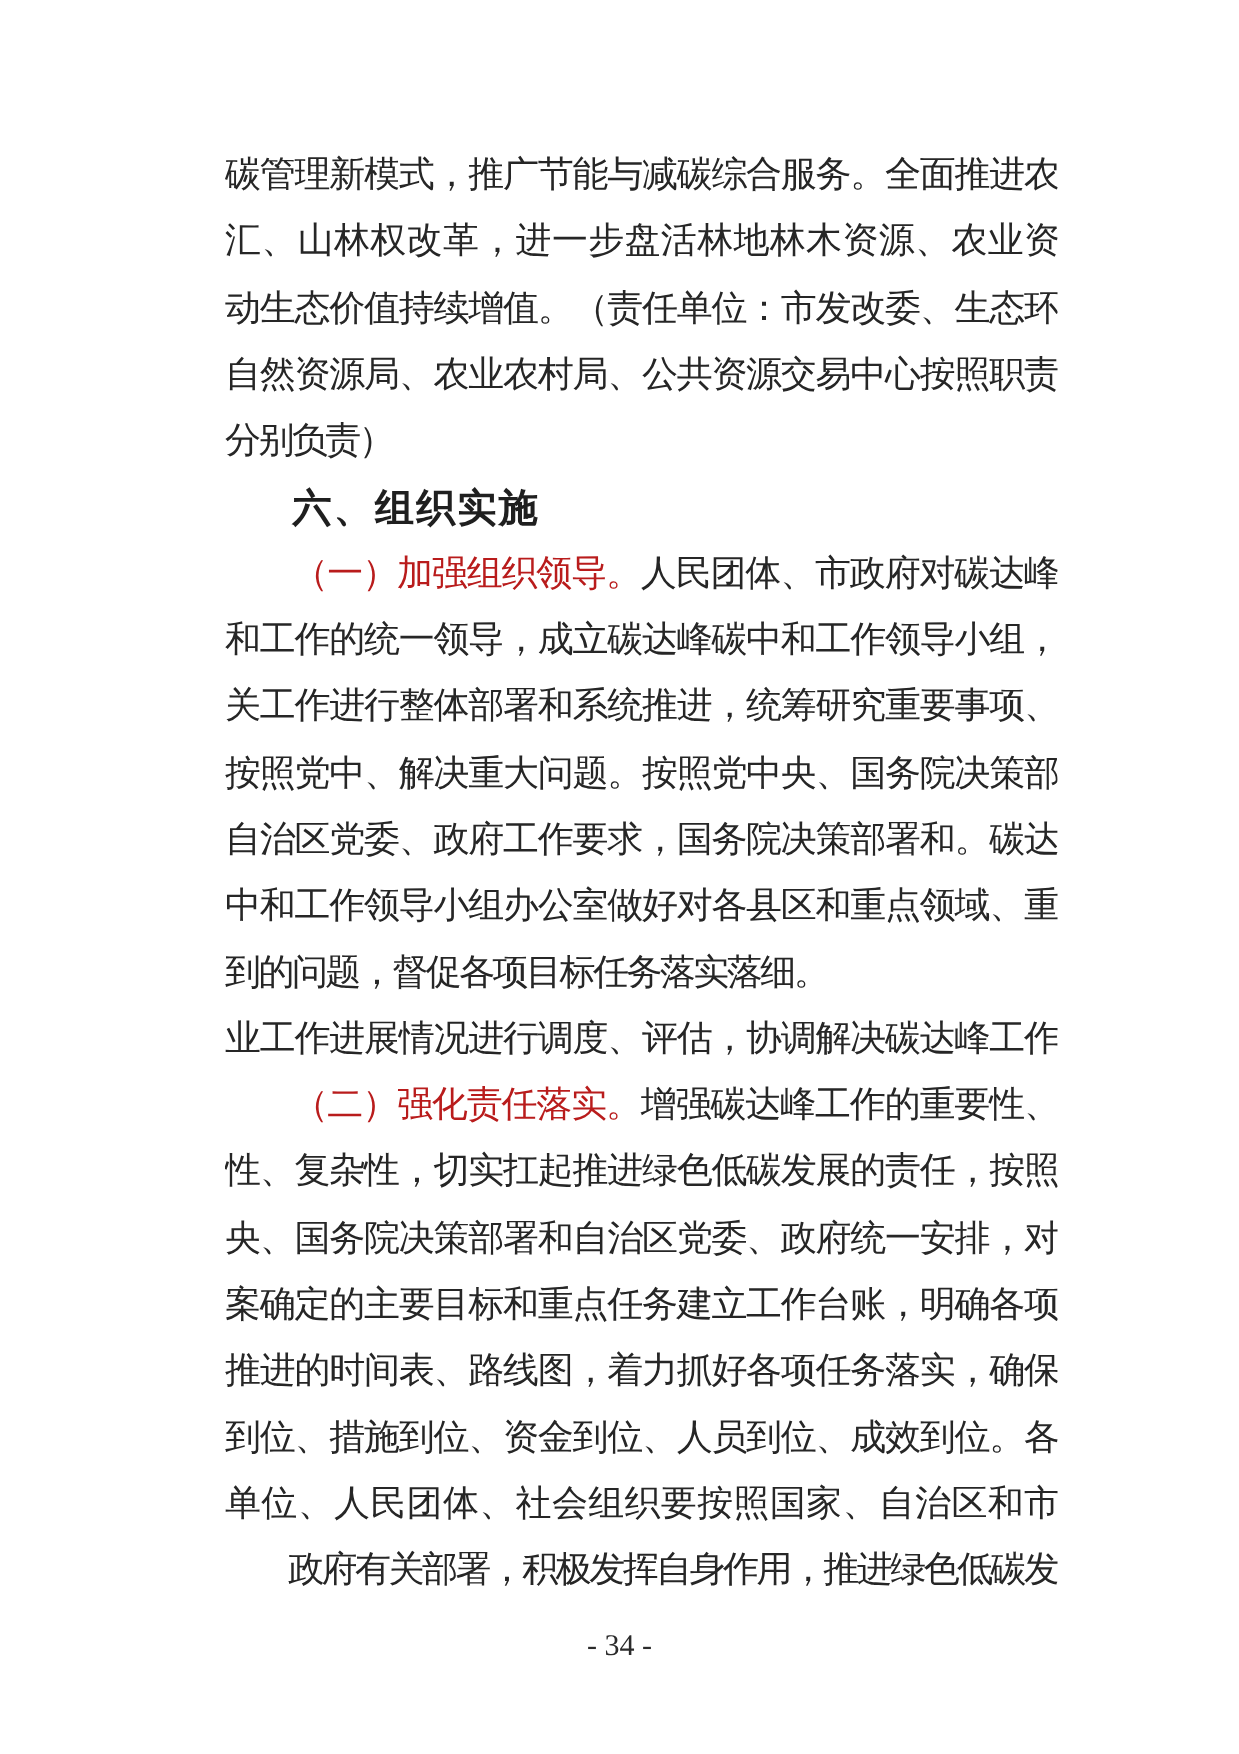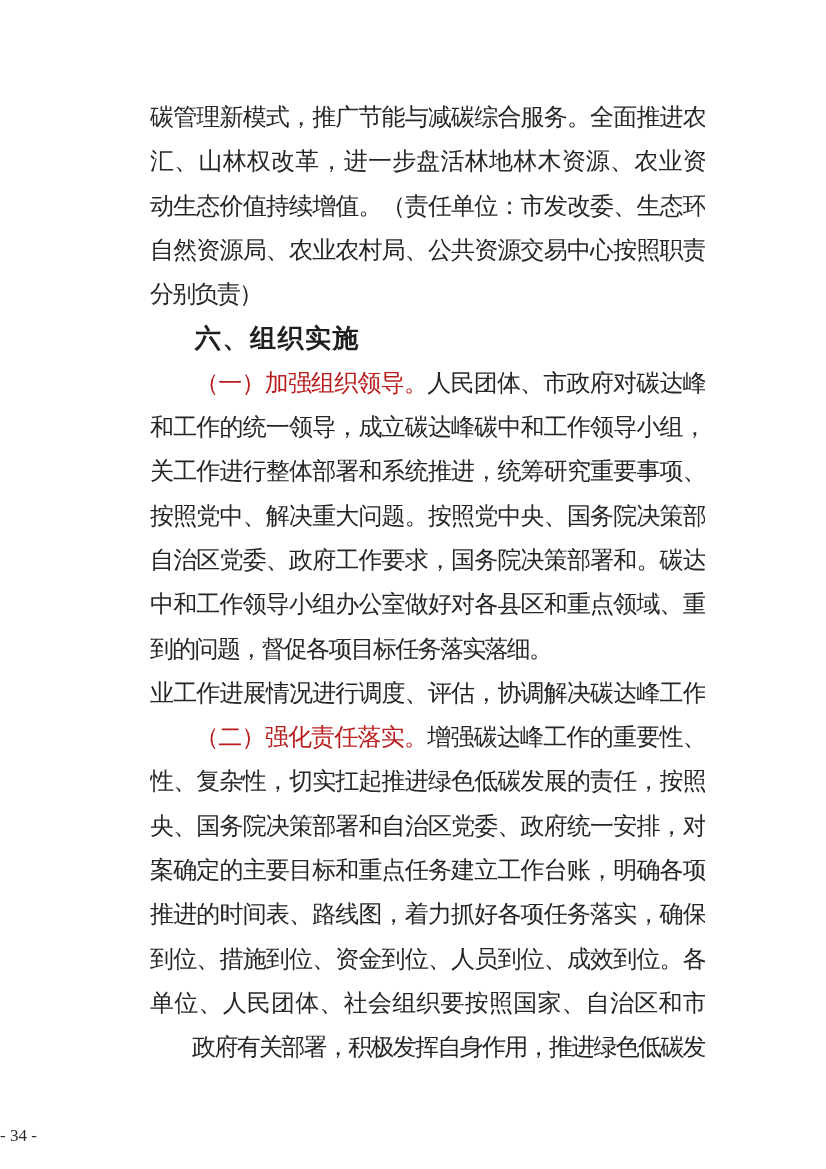"- 34 -" .footer { font-size: 17px -> 20px; margin-top: 40px -> none; text-align: left -> center }
